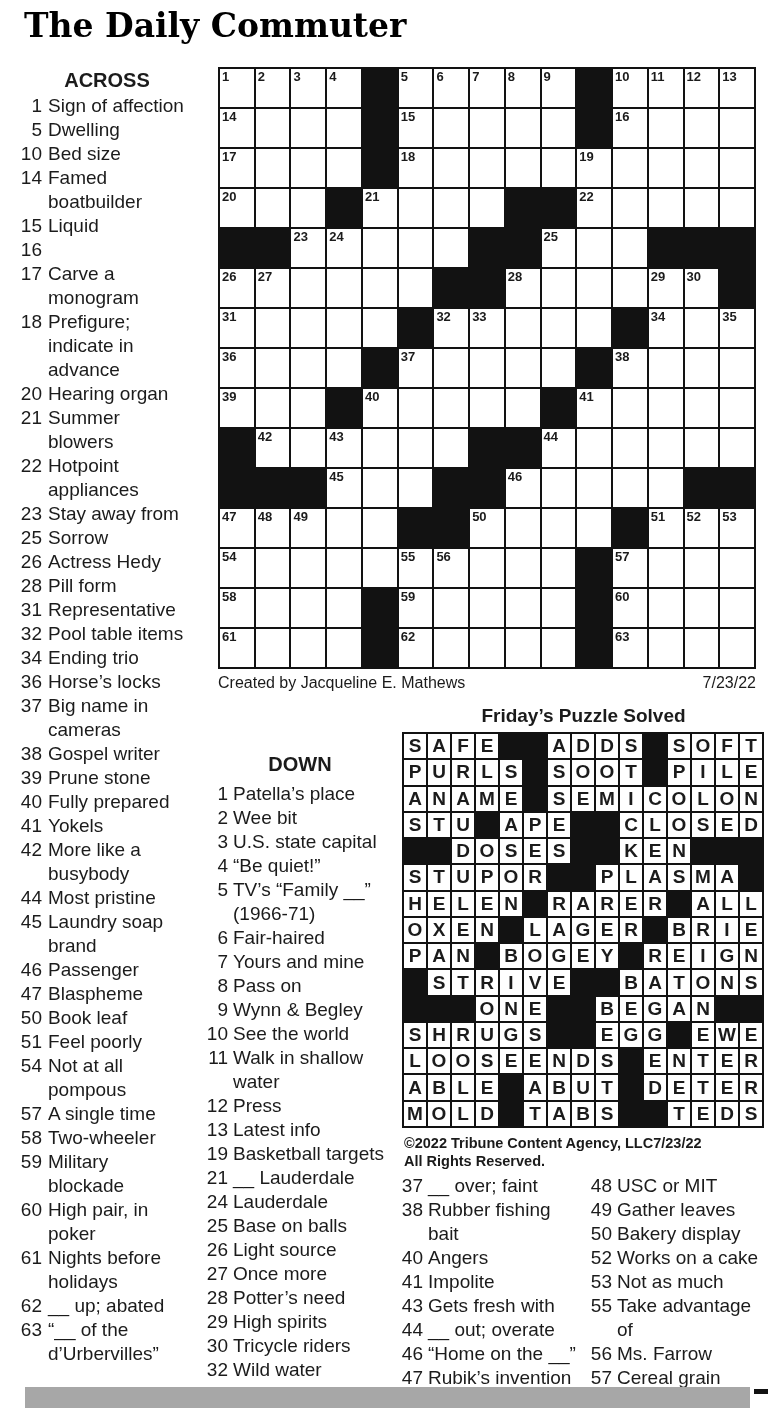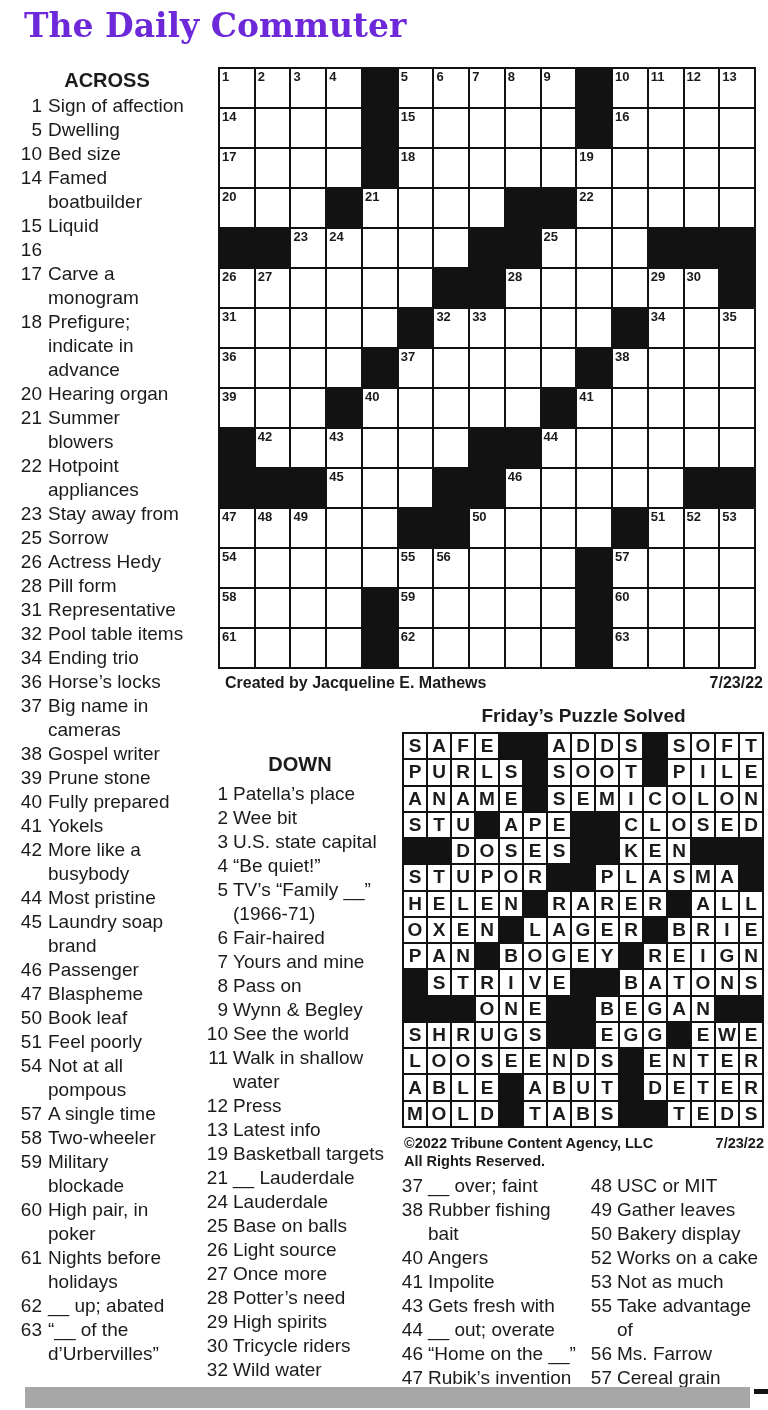"The Daily Commuter" .page-title { color: #6d28d9 -> #000000 }
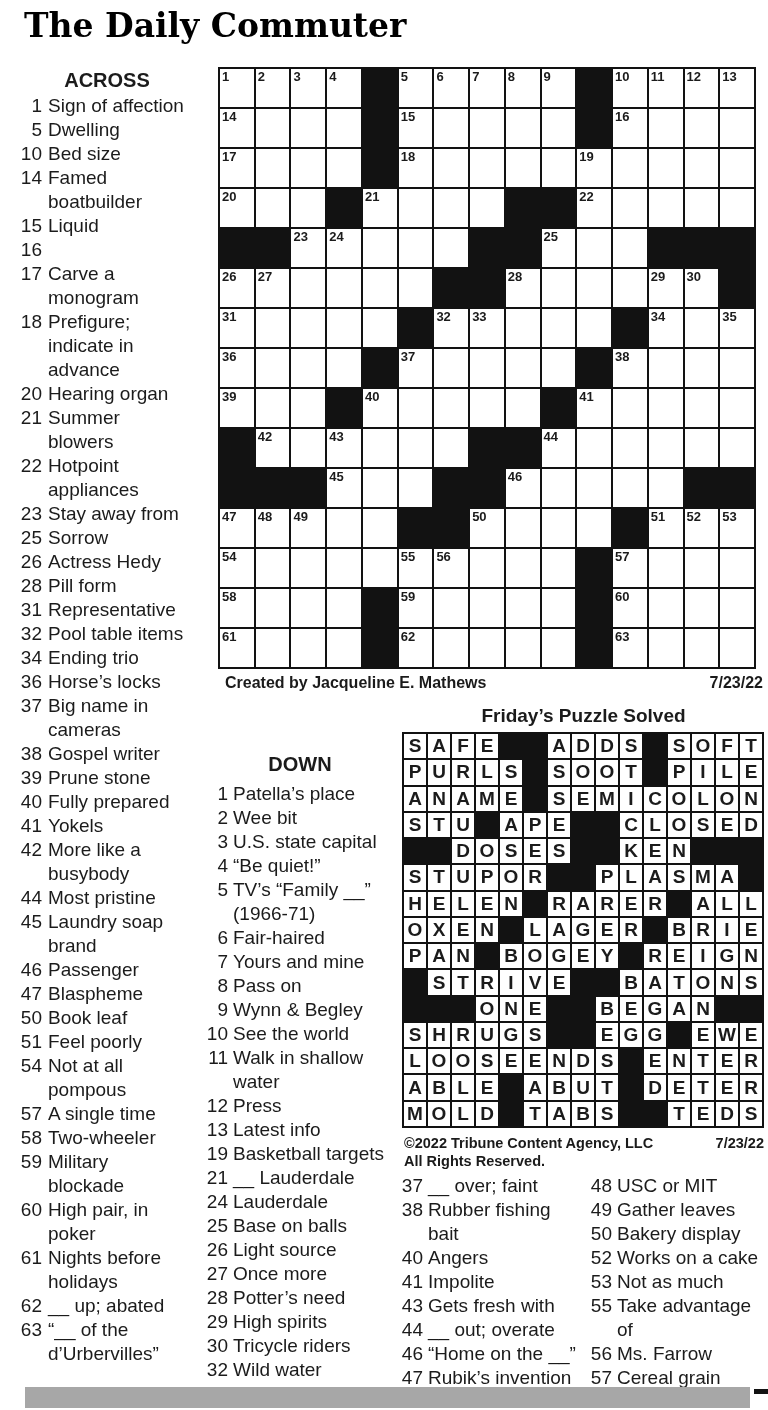"Created by Jacqueline E. Mathews" .byline-row { font-weight: bold -> normal; left: 225px -> 218px }
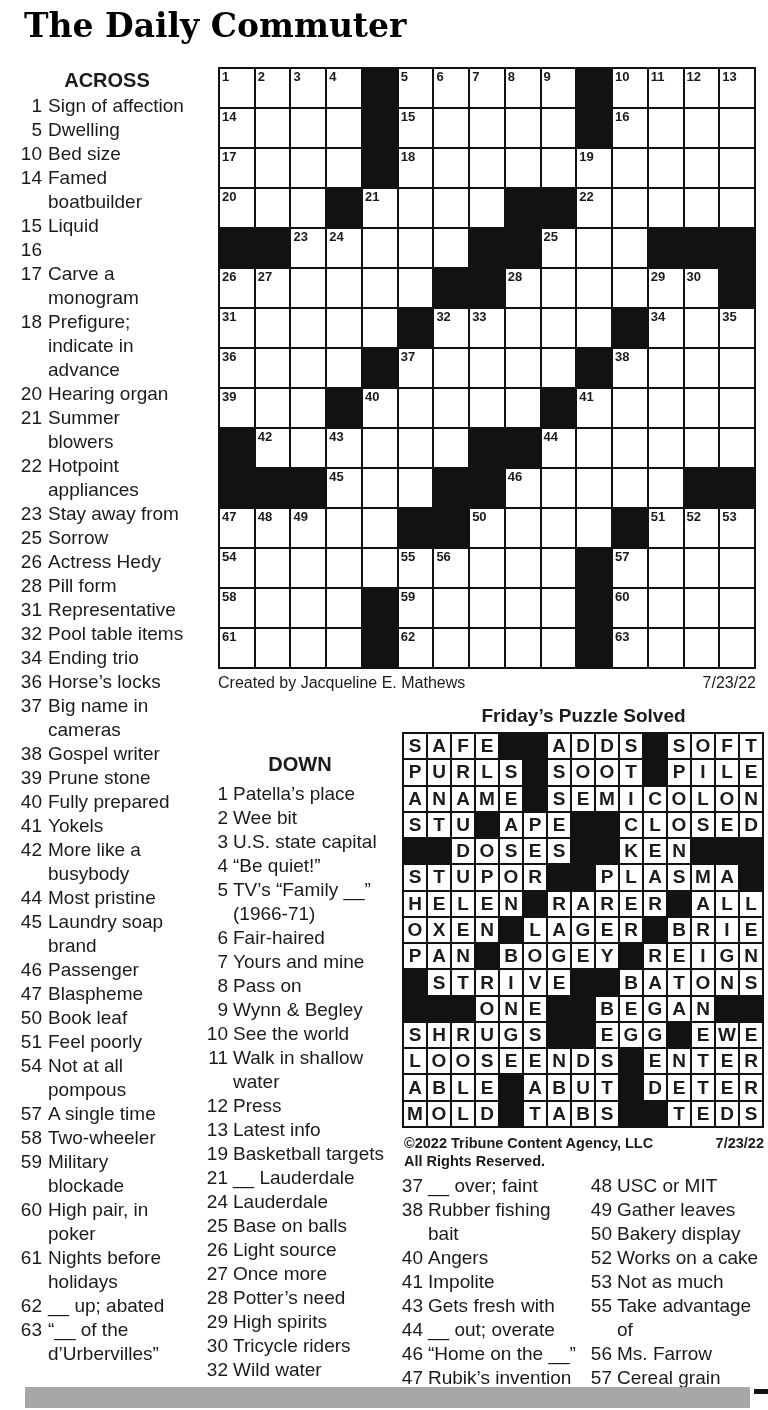"©2022 Tribune Content Agency, LLC" .copyright-row { justify-content: space-between -> none }
